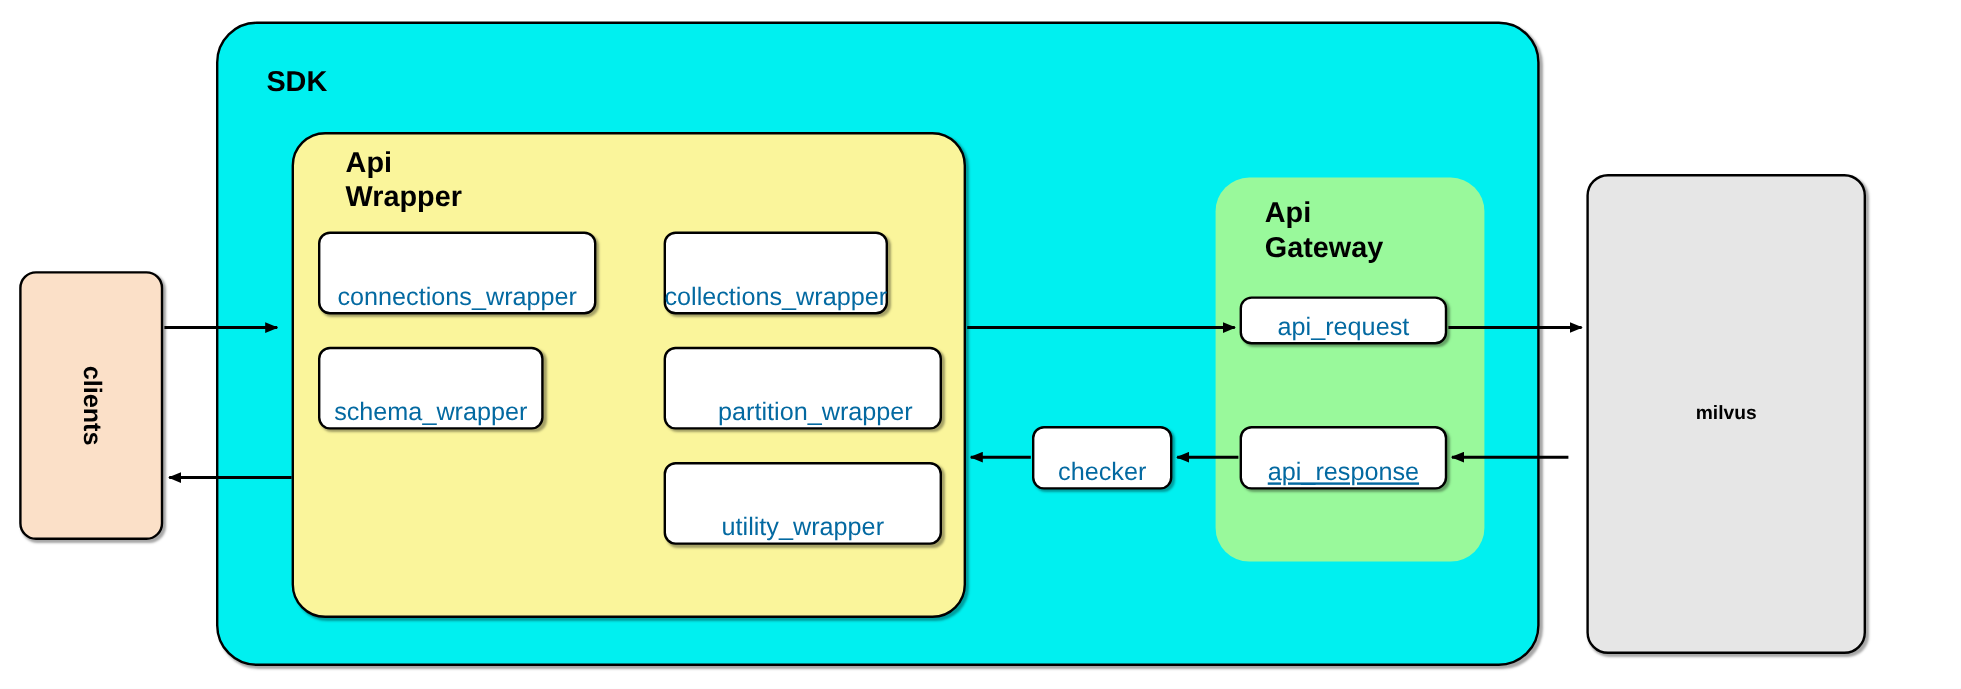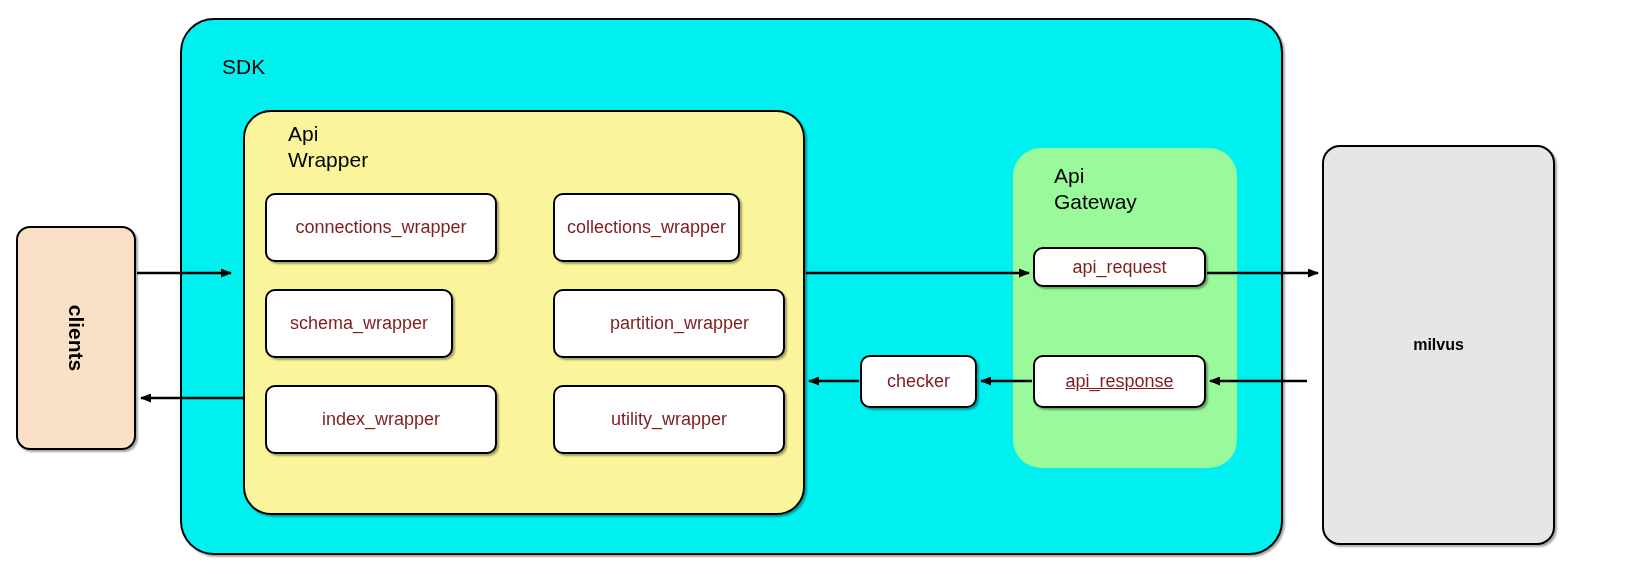"SDK" .grp-label { font-size: 21px -> 24px; font-weight: normal -> bold }
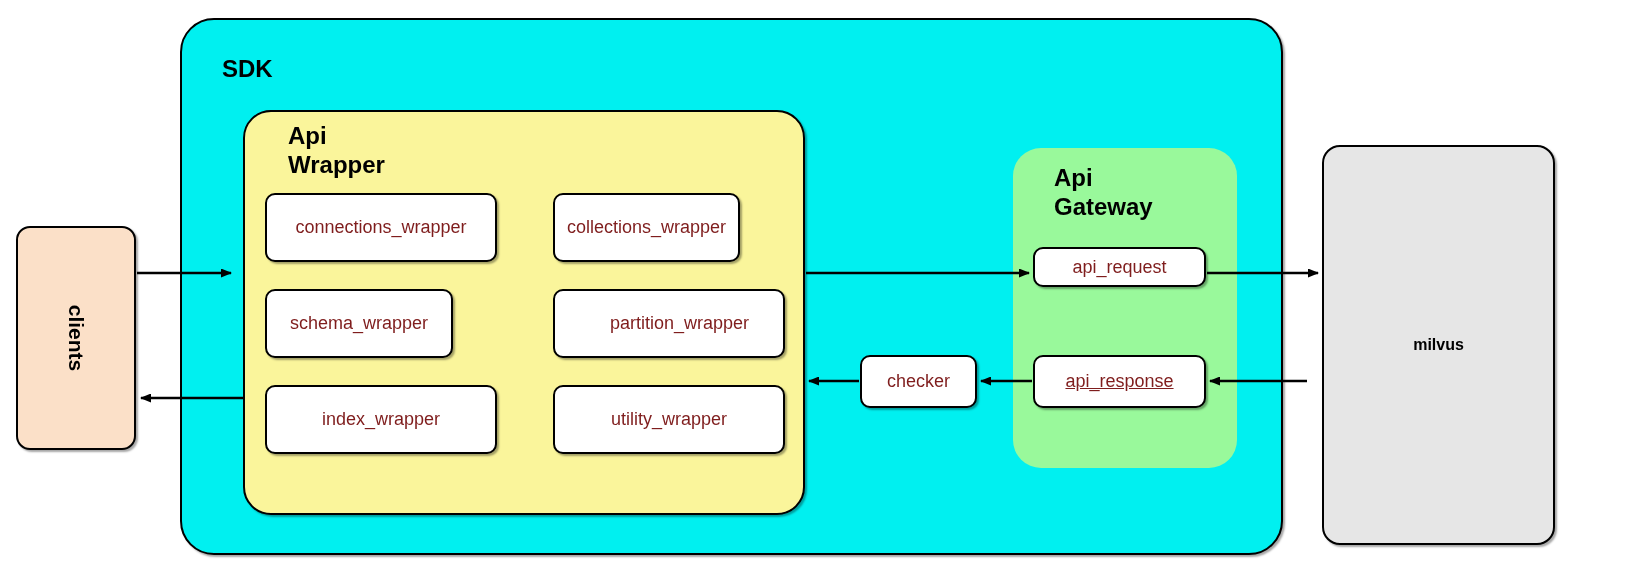"connections_wrapper" .leaf { align-items: center -> flex-end; color: #7f1d1d -> #0369a1; font-size: 18px -> 21px }
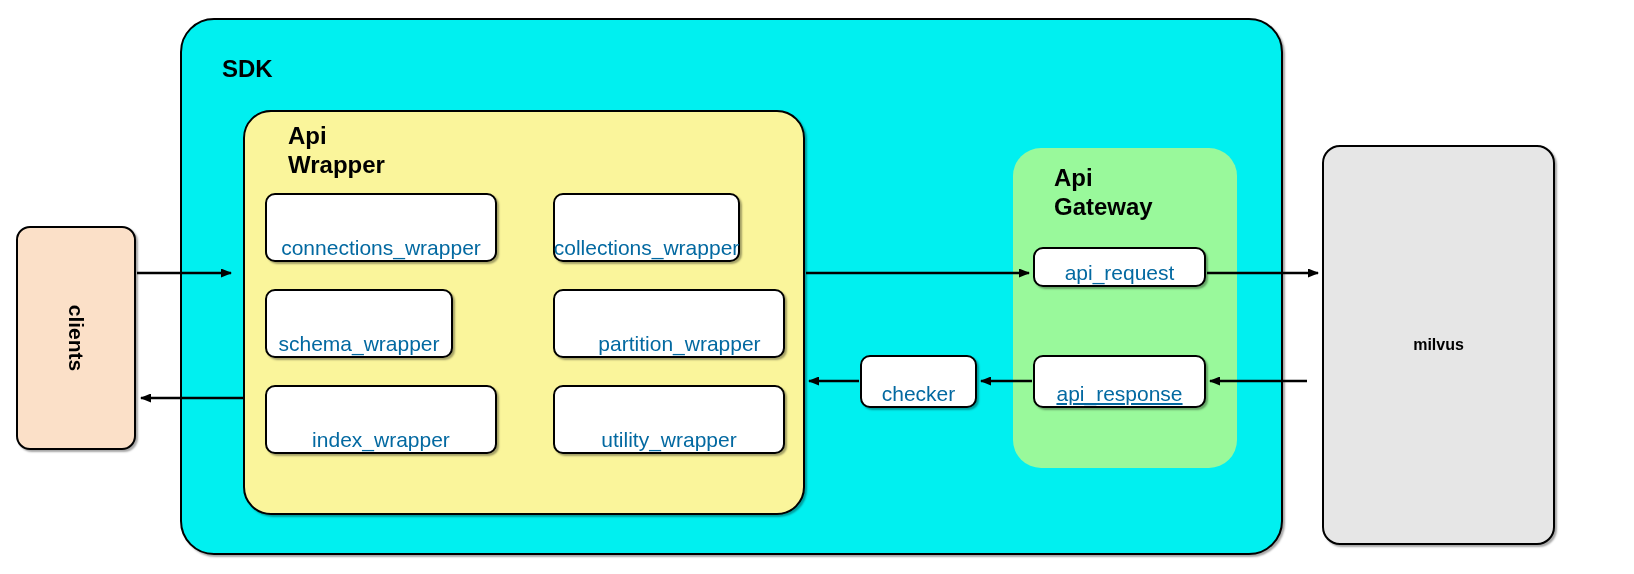"index_wrapper" div.leaf { html: <div> <span>index_wrapper</span> </div> -> none }
